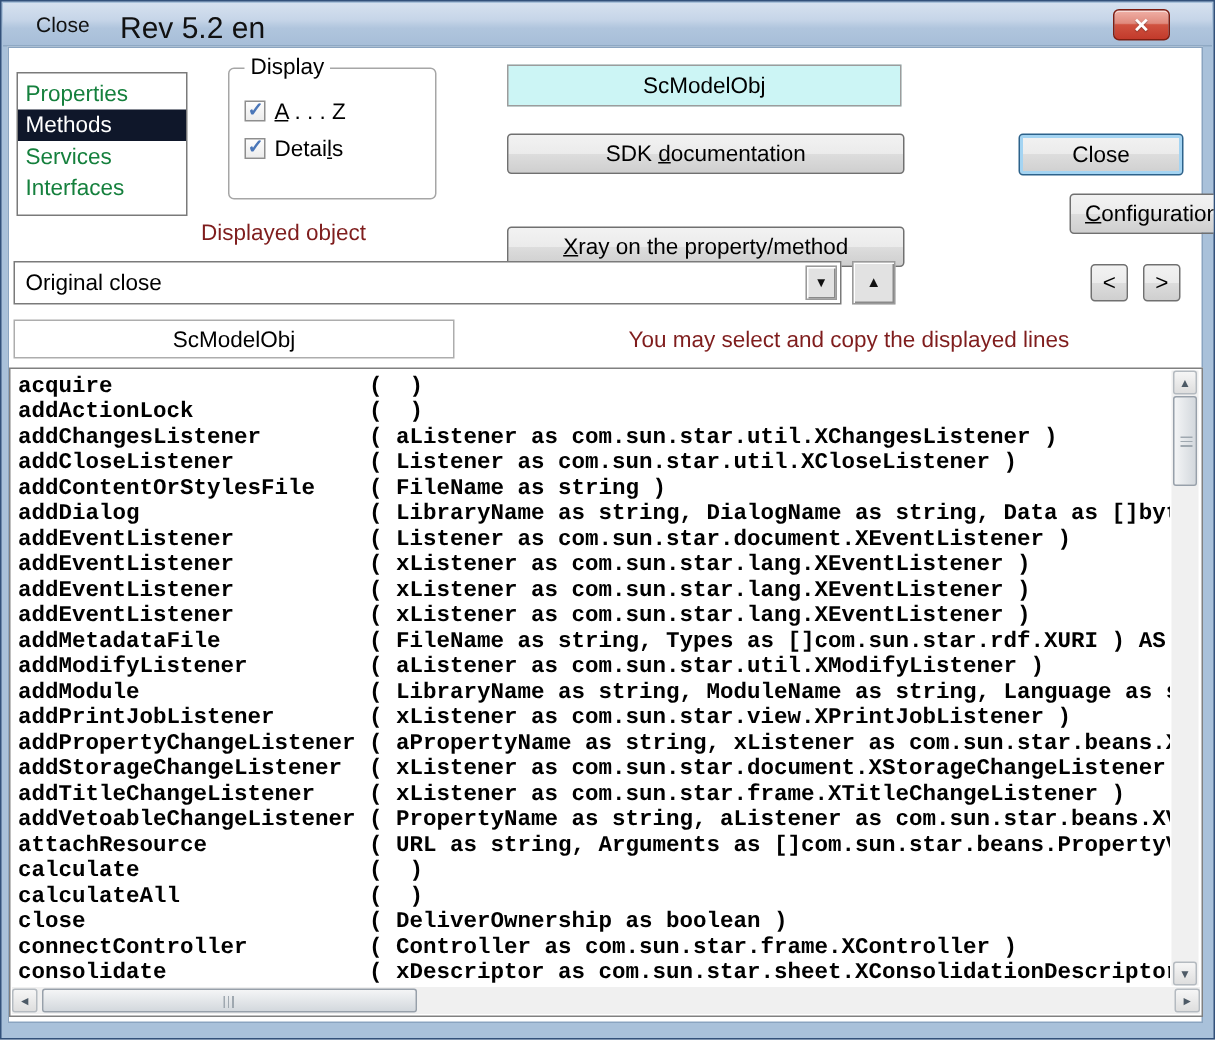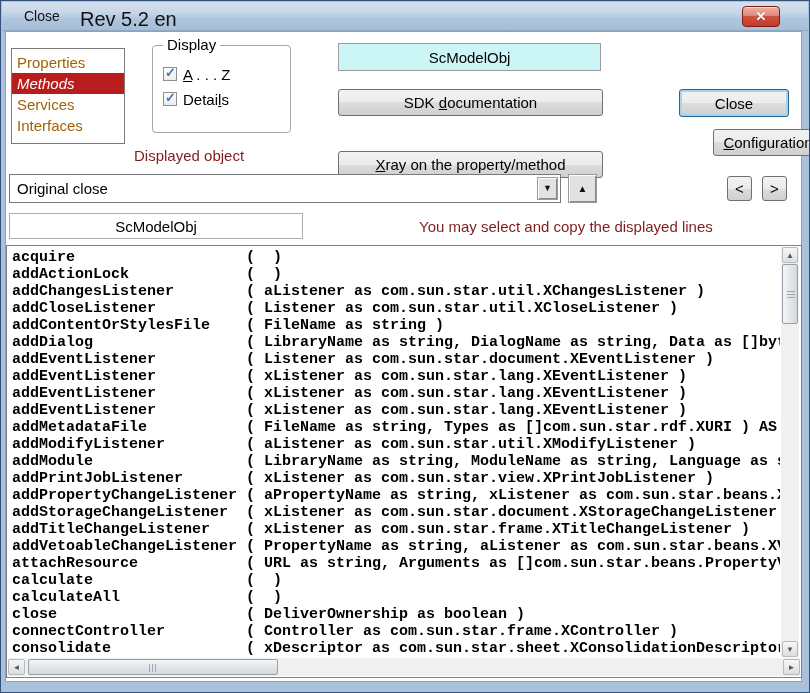"Properties" .lb-item { color: #a16207 -> #15803d }
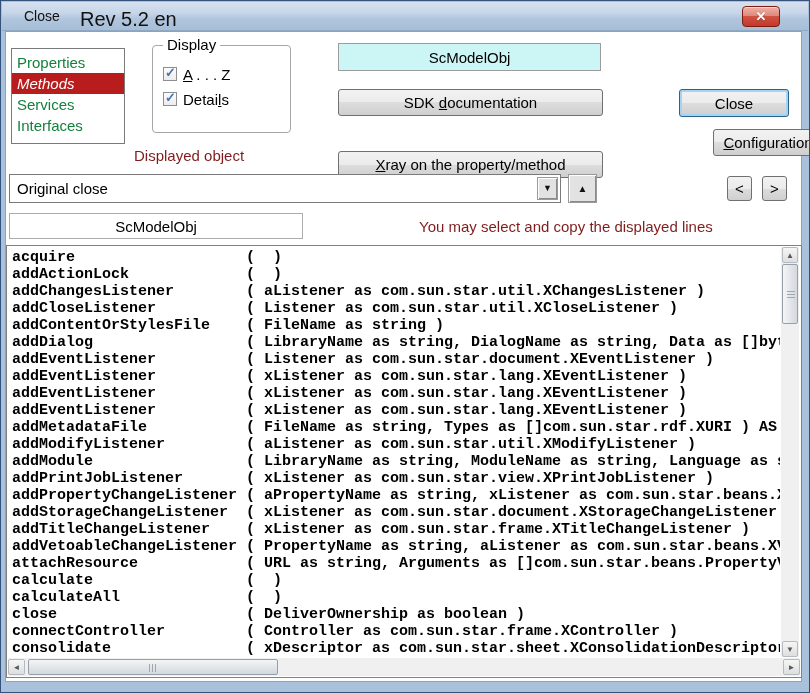"Methods" .lb-item.sel { background: #b91c1c -> #0f172a; font-style: italic -> none }
